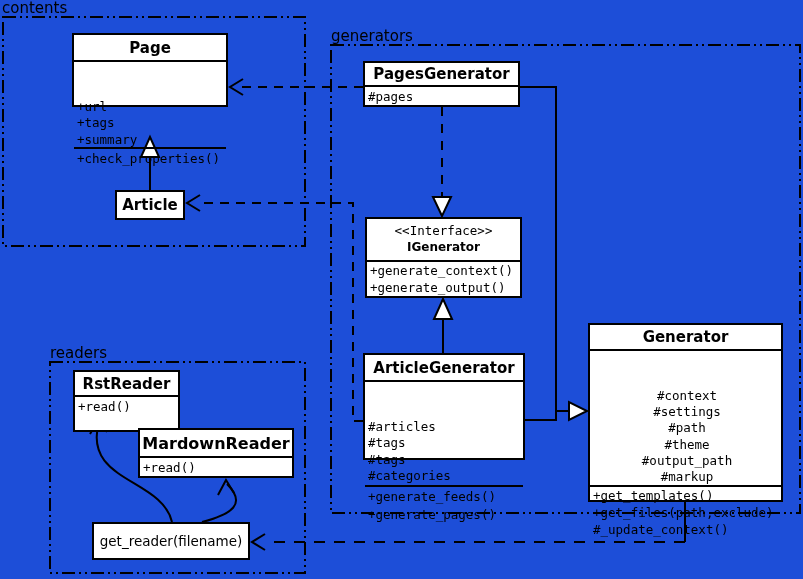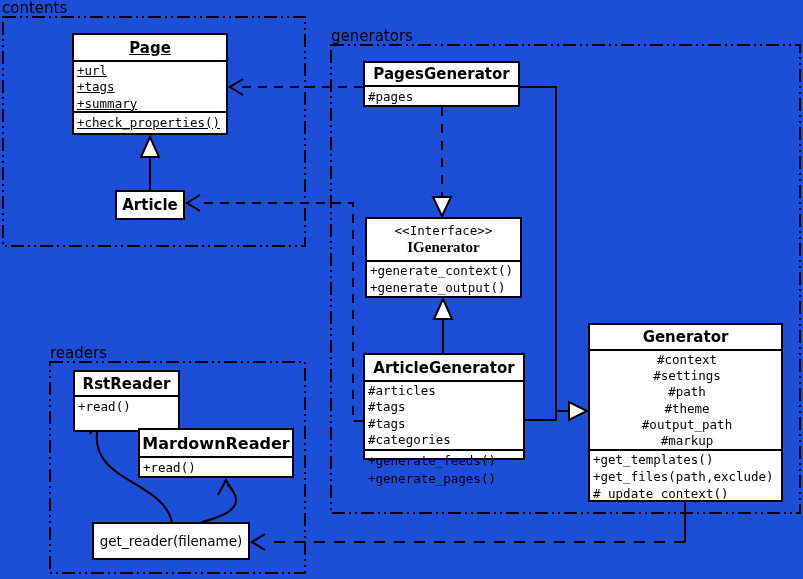"Page" #cls-page { height: 102px -> 74px; text-decoration: underline -> none }
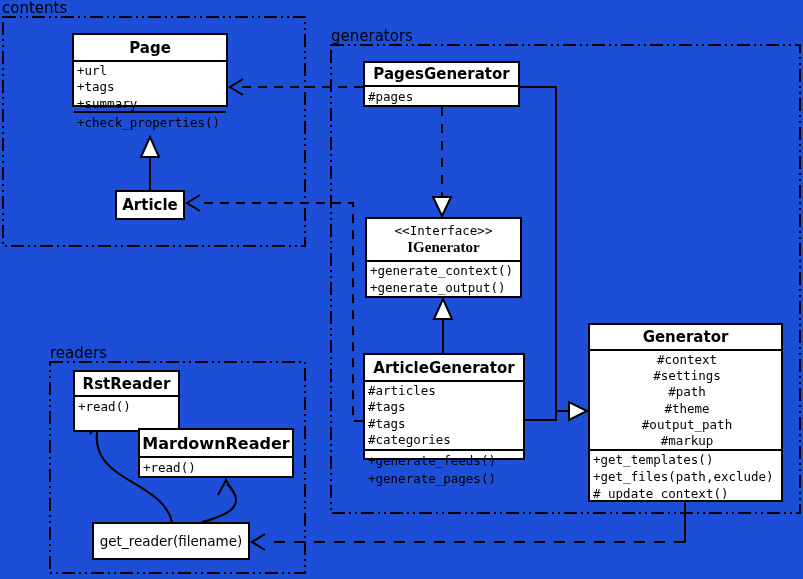"+url" .sec.divider { margin-top: none -> 36px }
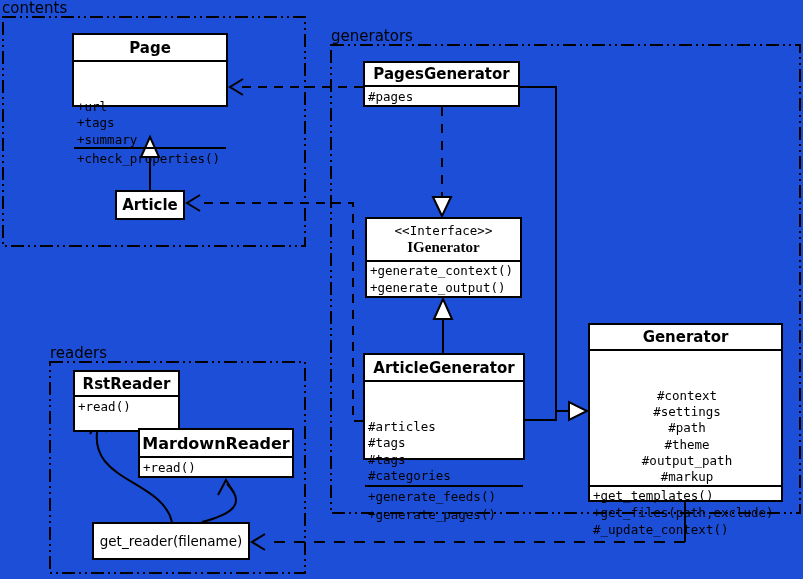"IGenerator" .hdr-name { font-family: Liberation Serif, serif -> none; font-size: 15px -> 12px }
